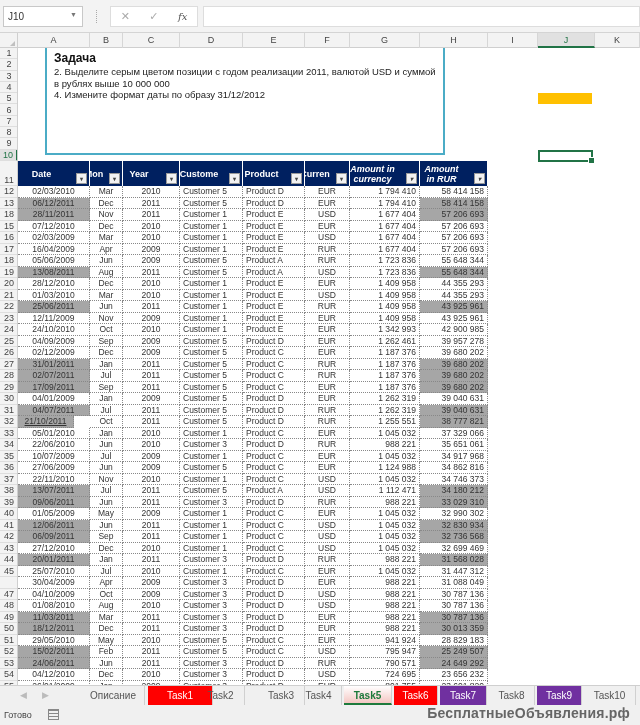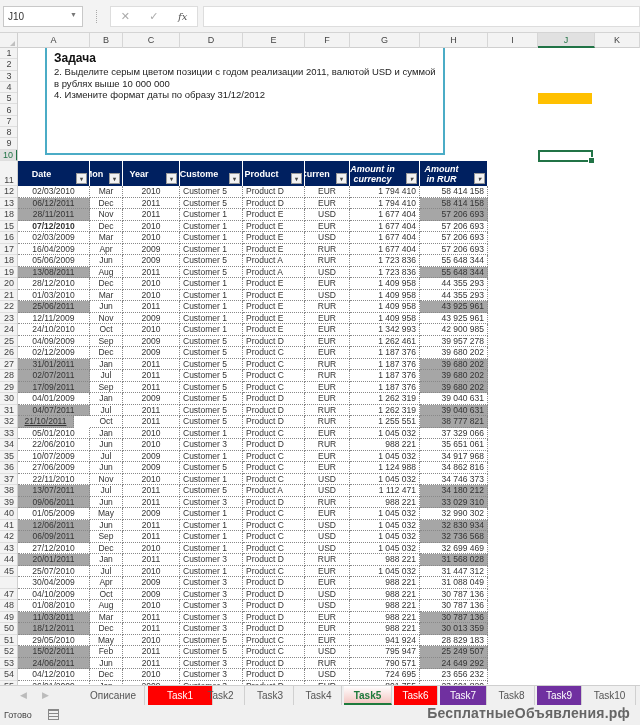"07/12/2010" div.td { font-weight: bold -> none }
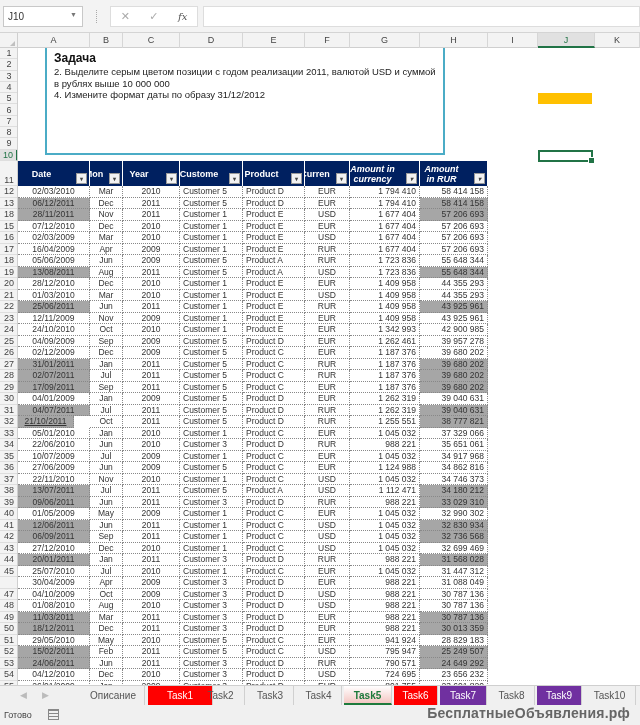"Task3" div.tab { left: 247px -> 258px }
